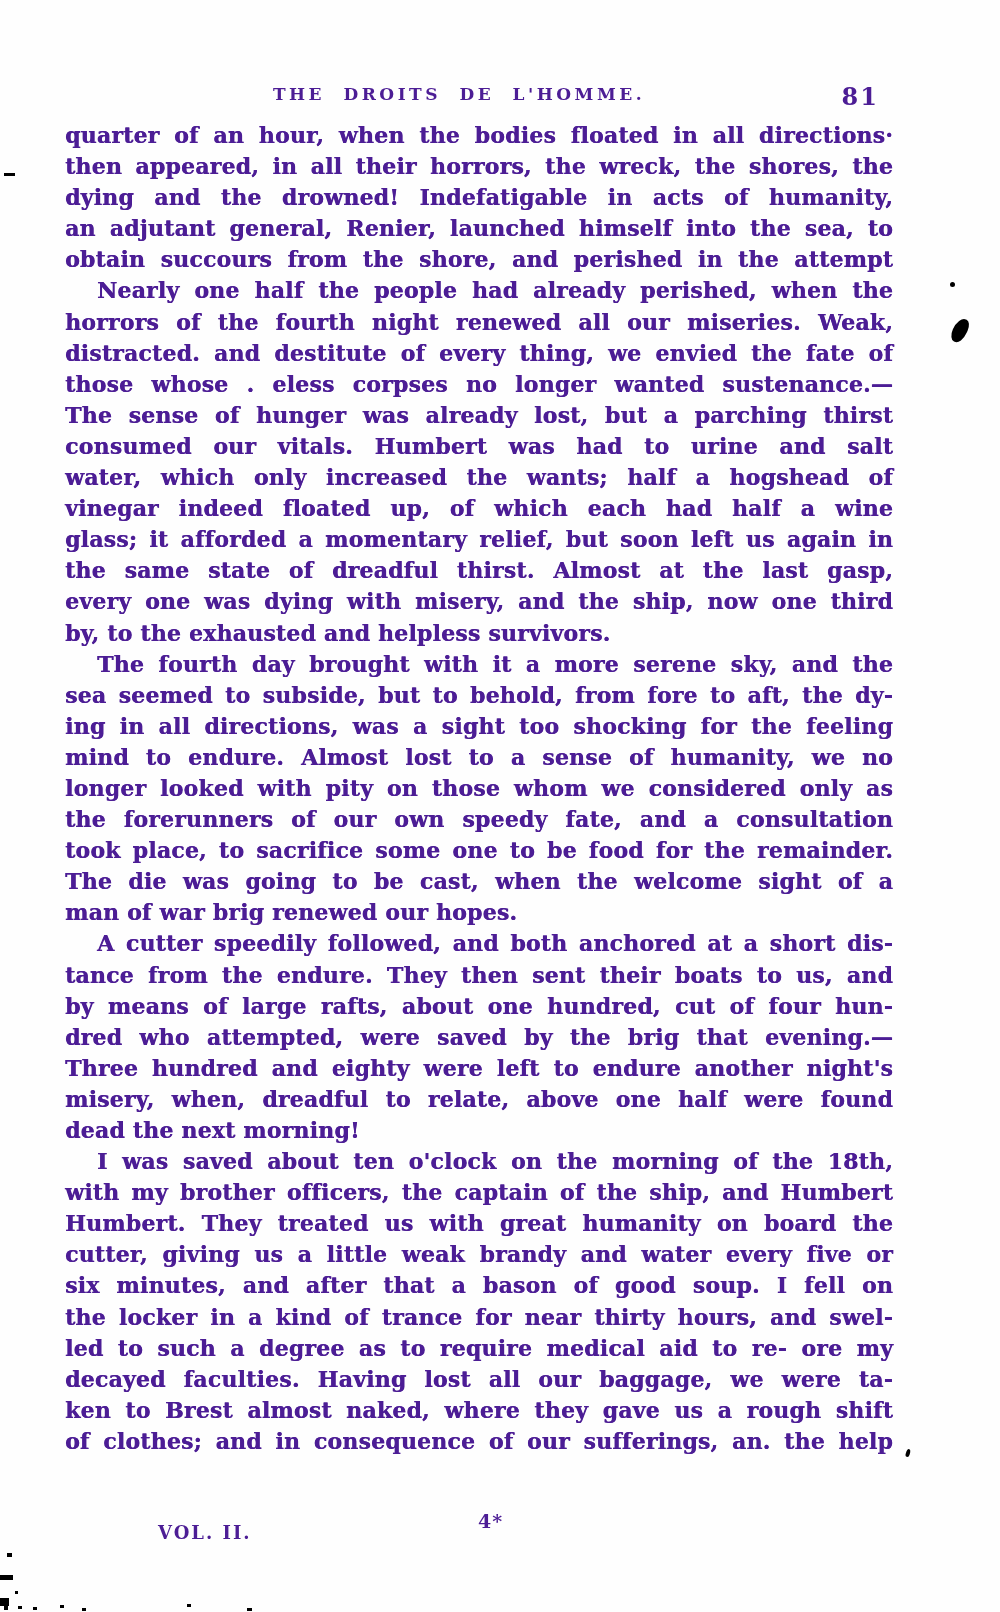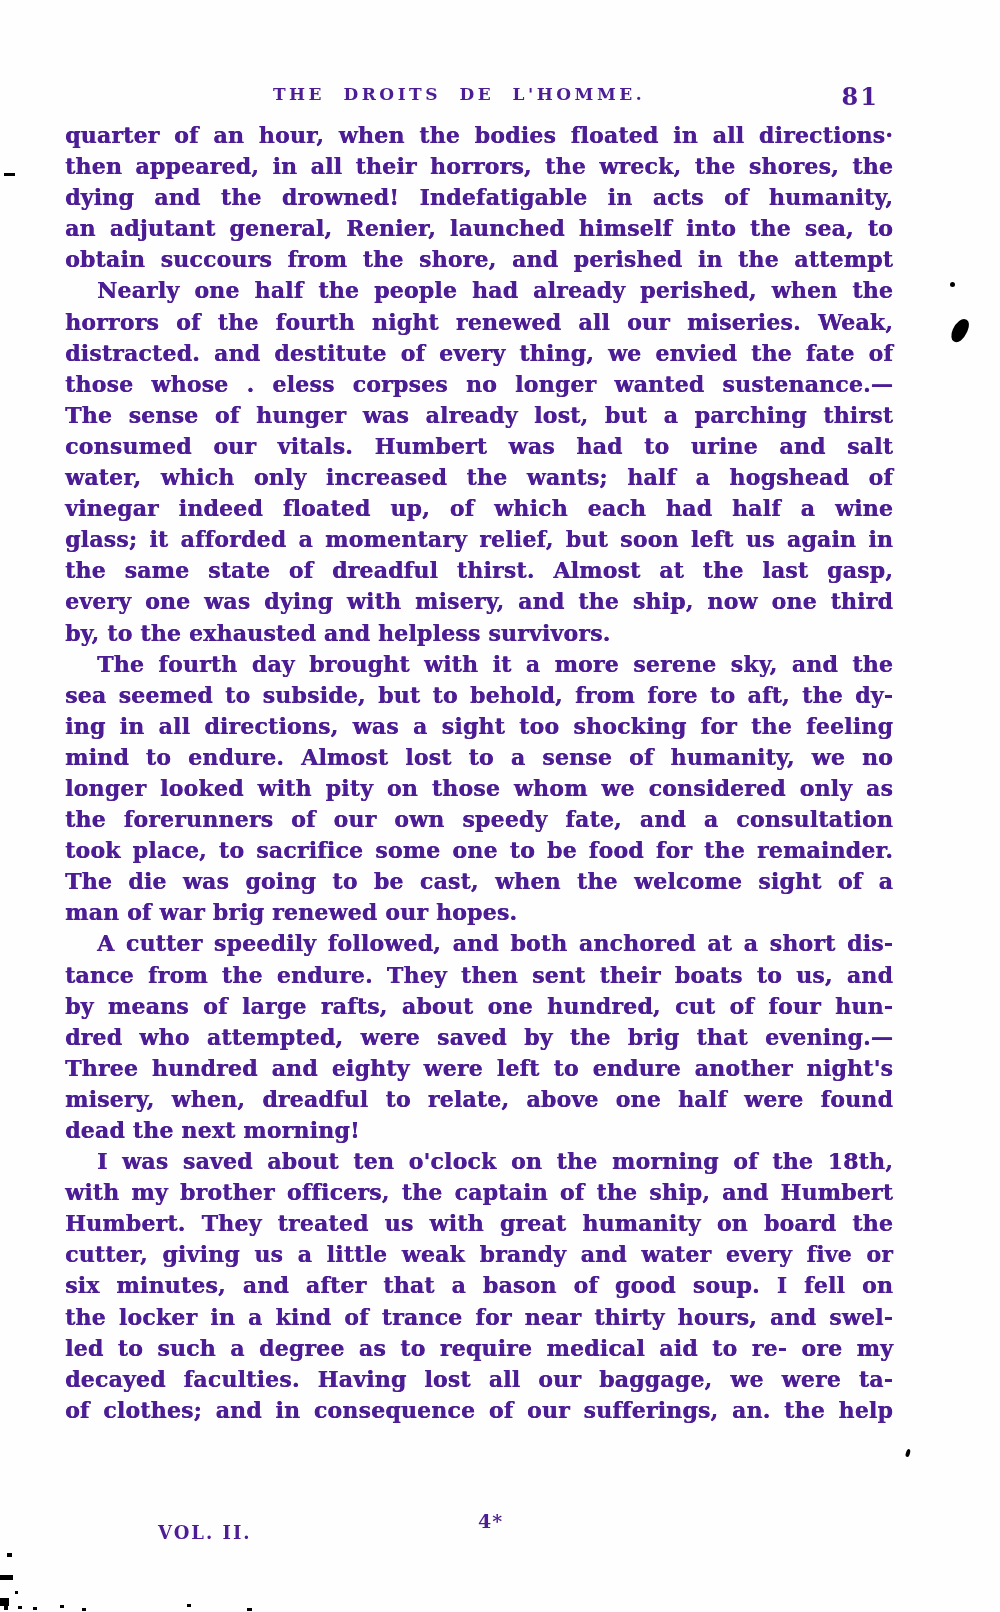"ken to Brest almost naked," div.line { html: none -> <div>ken to Brest almost naked, where they gave us a rough shift</div> }
